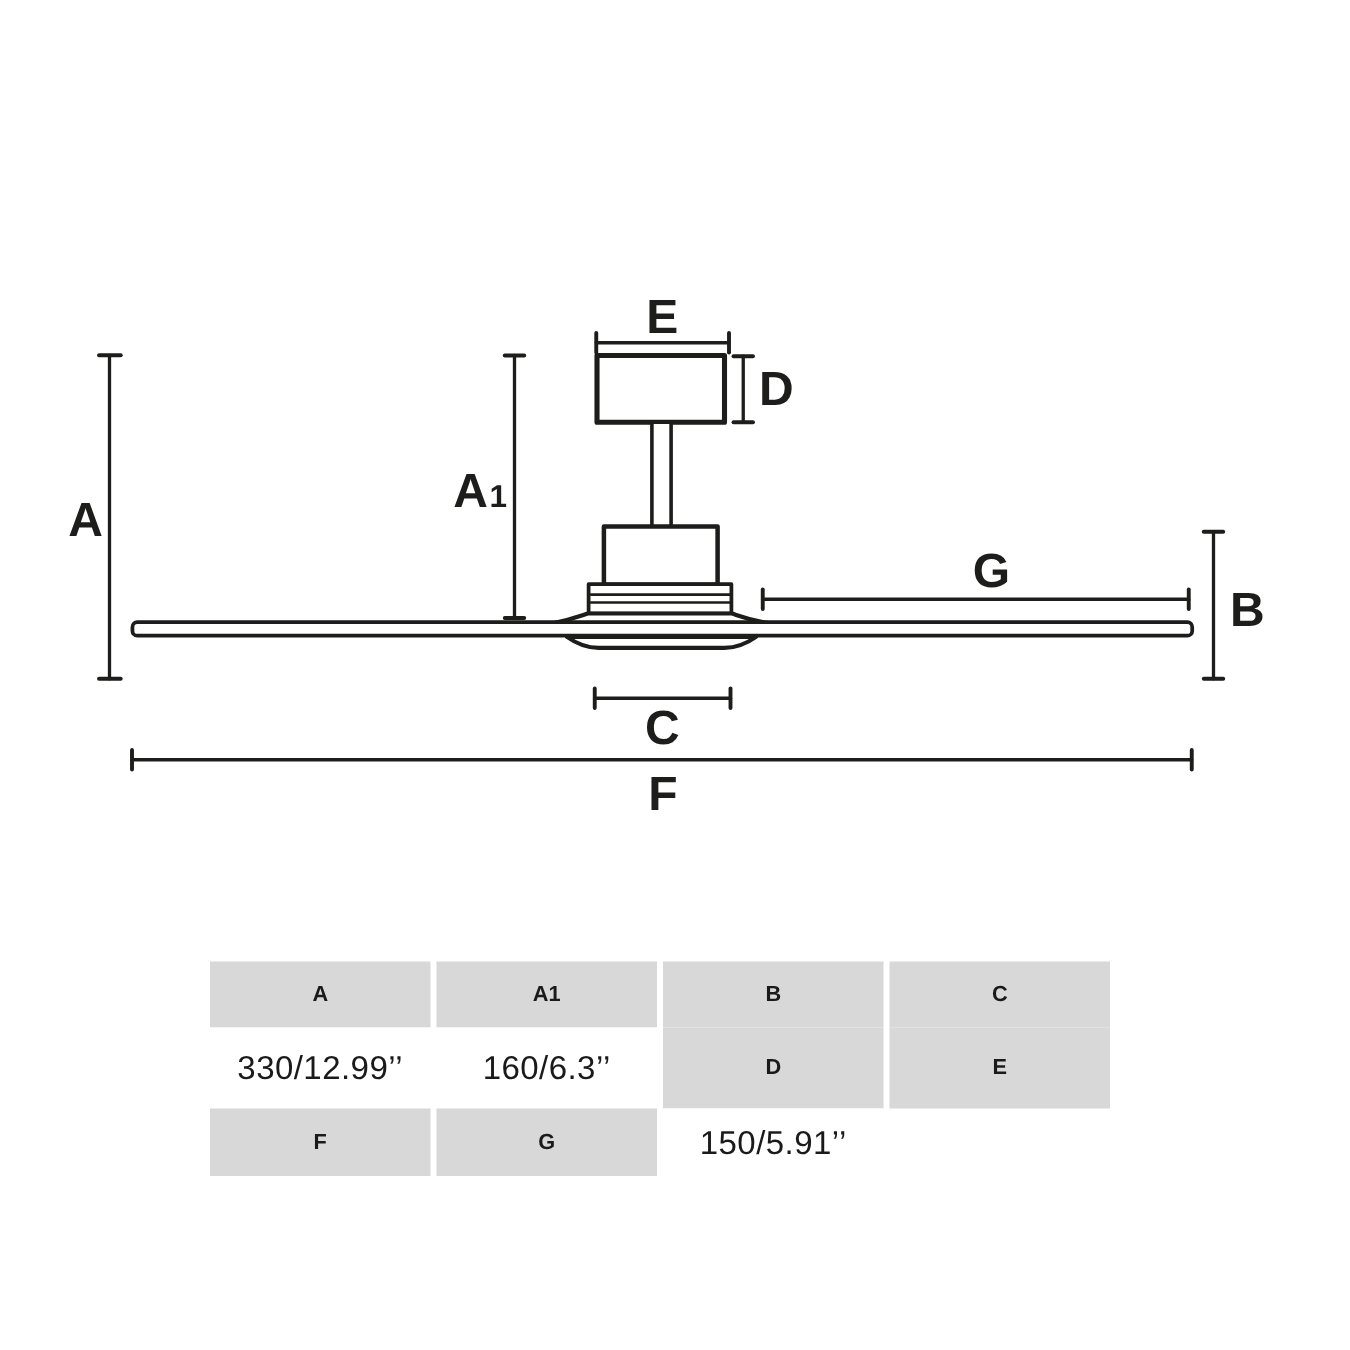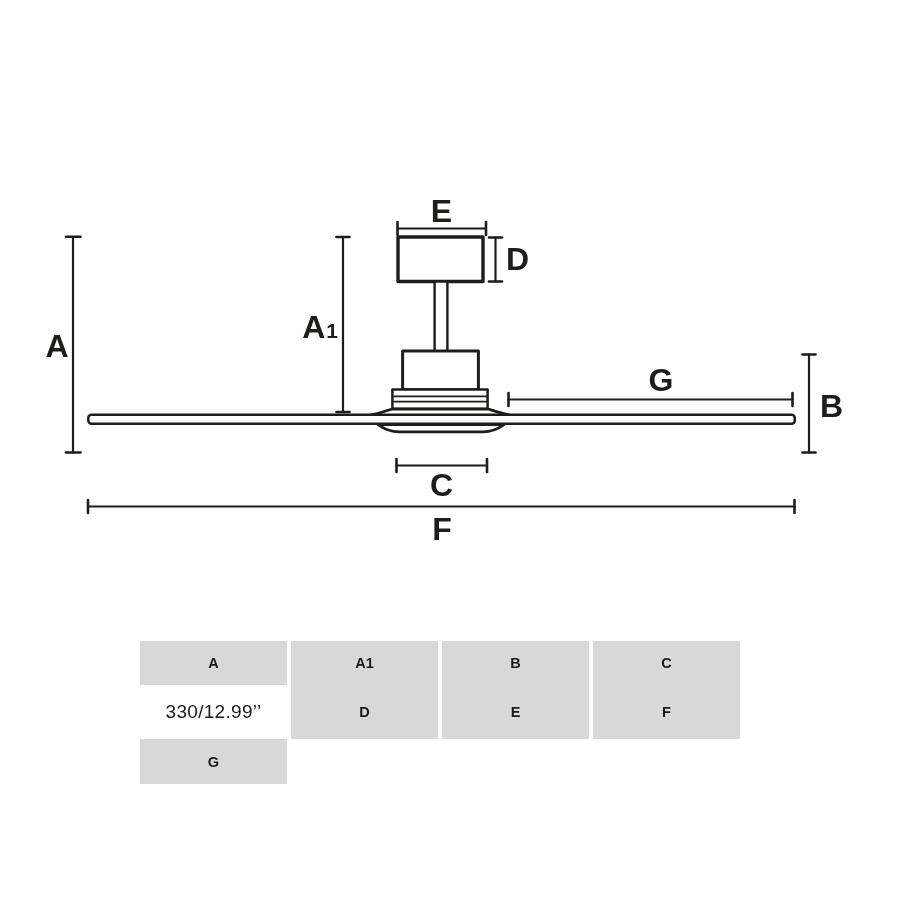"330/12.99’’" .cell.val { font-size: 19px -> 22px }
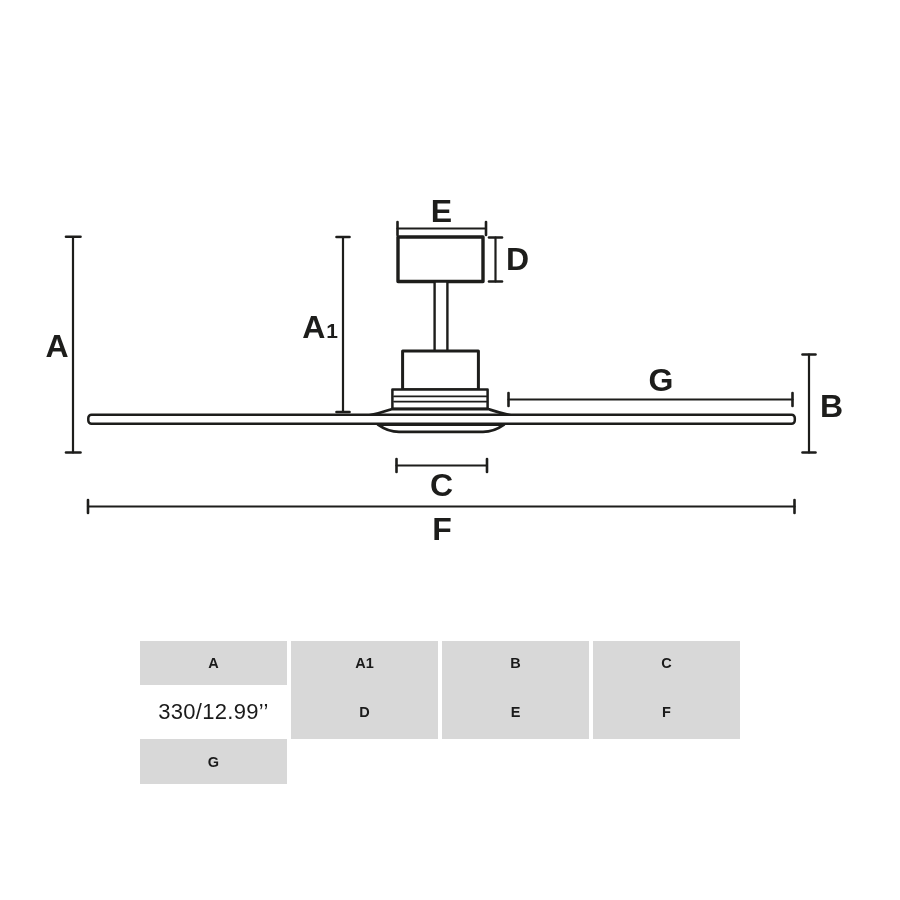"160/6.3’’" div.cell { html: none -> <div>160/6.3’’</div> }
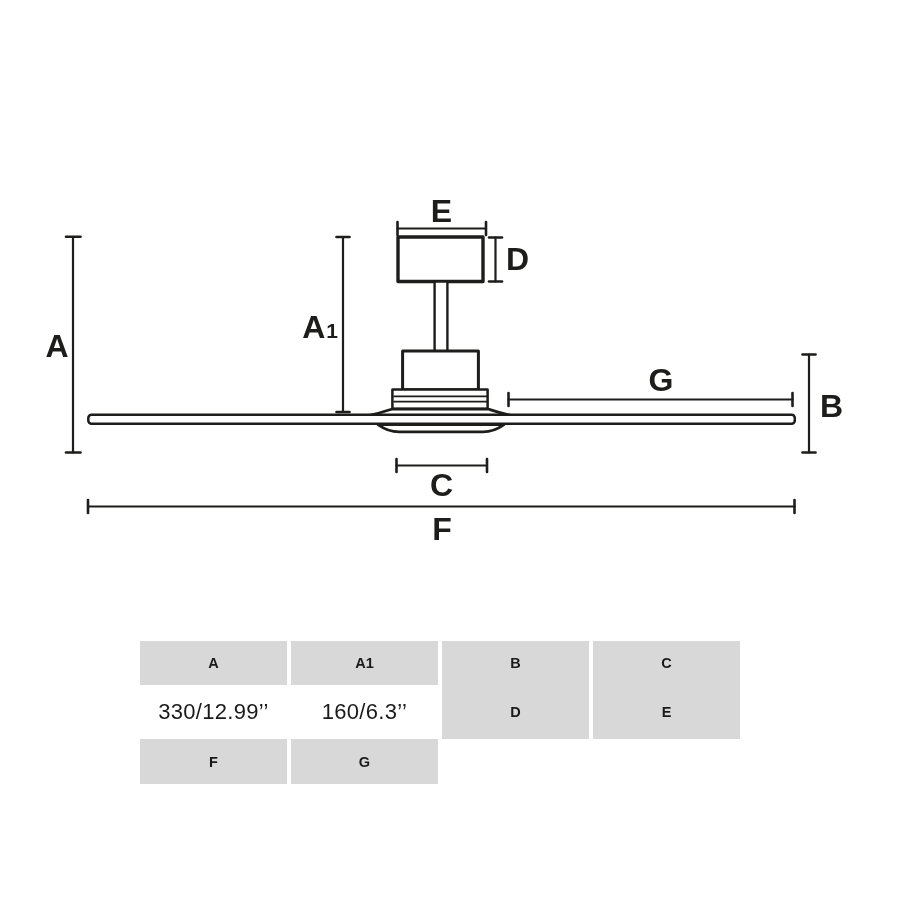"150/5.91’’" div.cell { html: none -> <div>150/5.91’’</div> }
